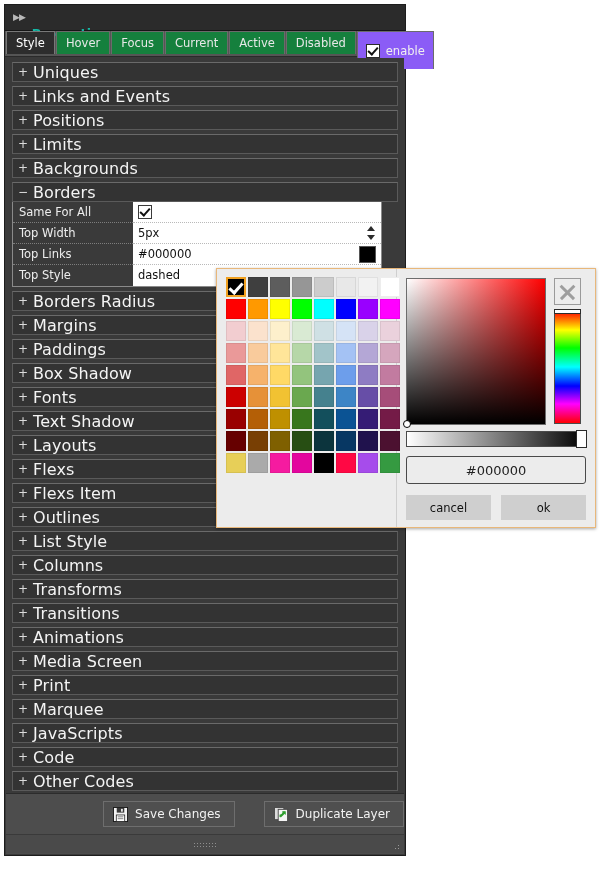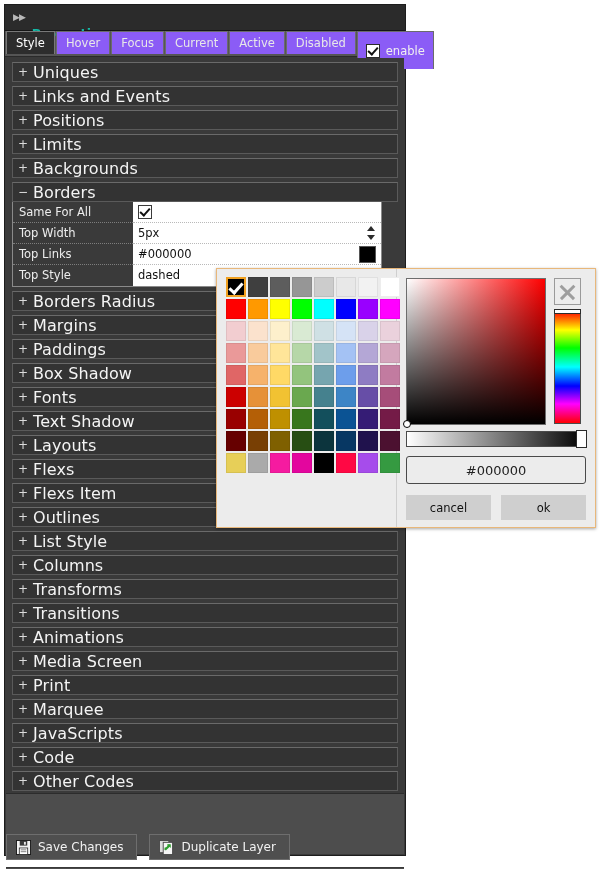"Hover" .tab { background: #8b5cf6 -> #15803d }
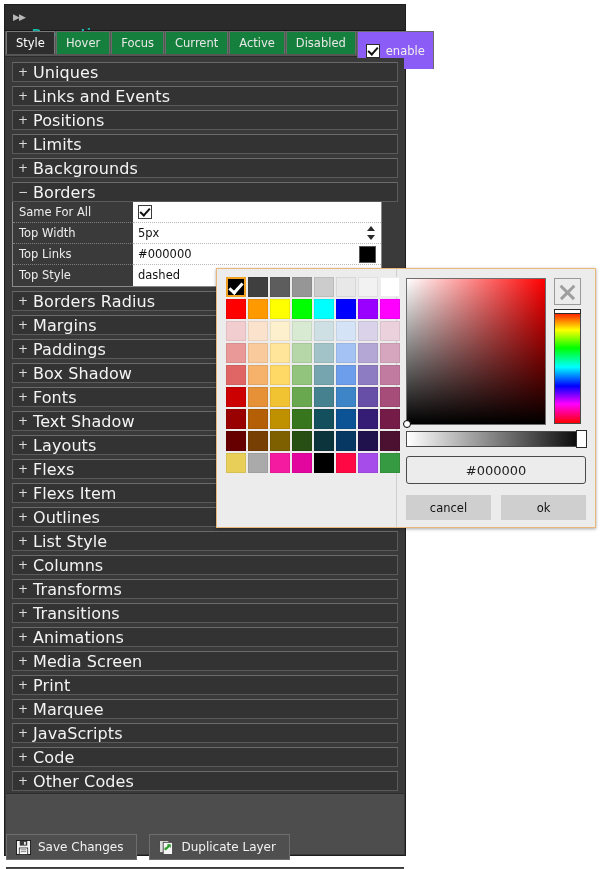"Save Changes" .btnrow { gap: 12px -> 29px; justify-content: flex-start -> flex-end; margin-top: 33px -> none }
